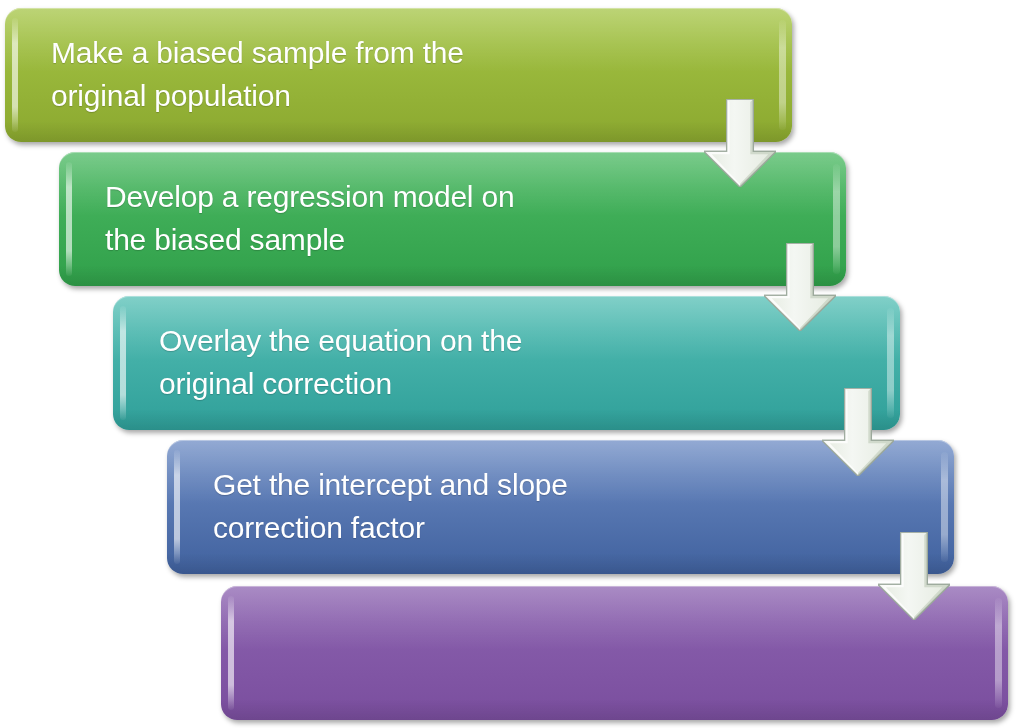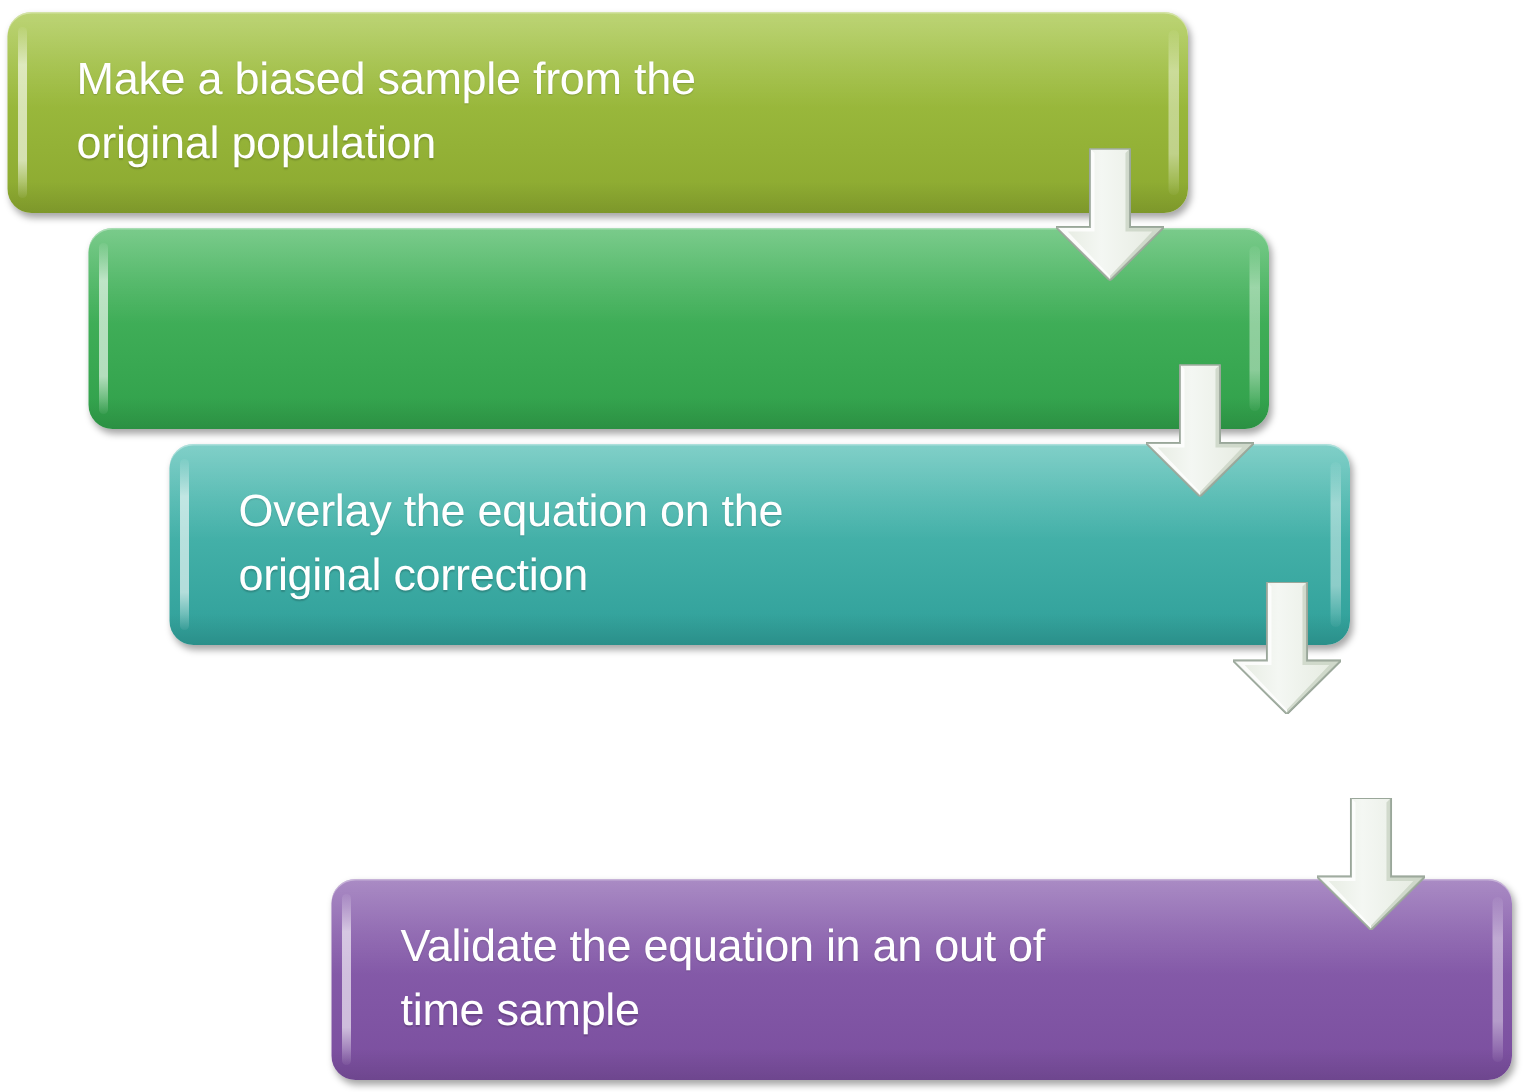"Develop a regression model on" div.label { html: none -> <div>Develop a regression model on the biased sample</div> }
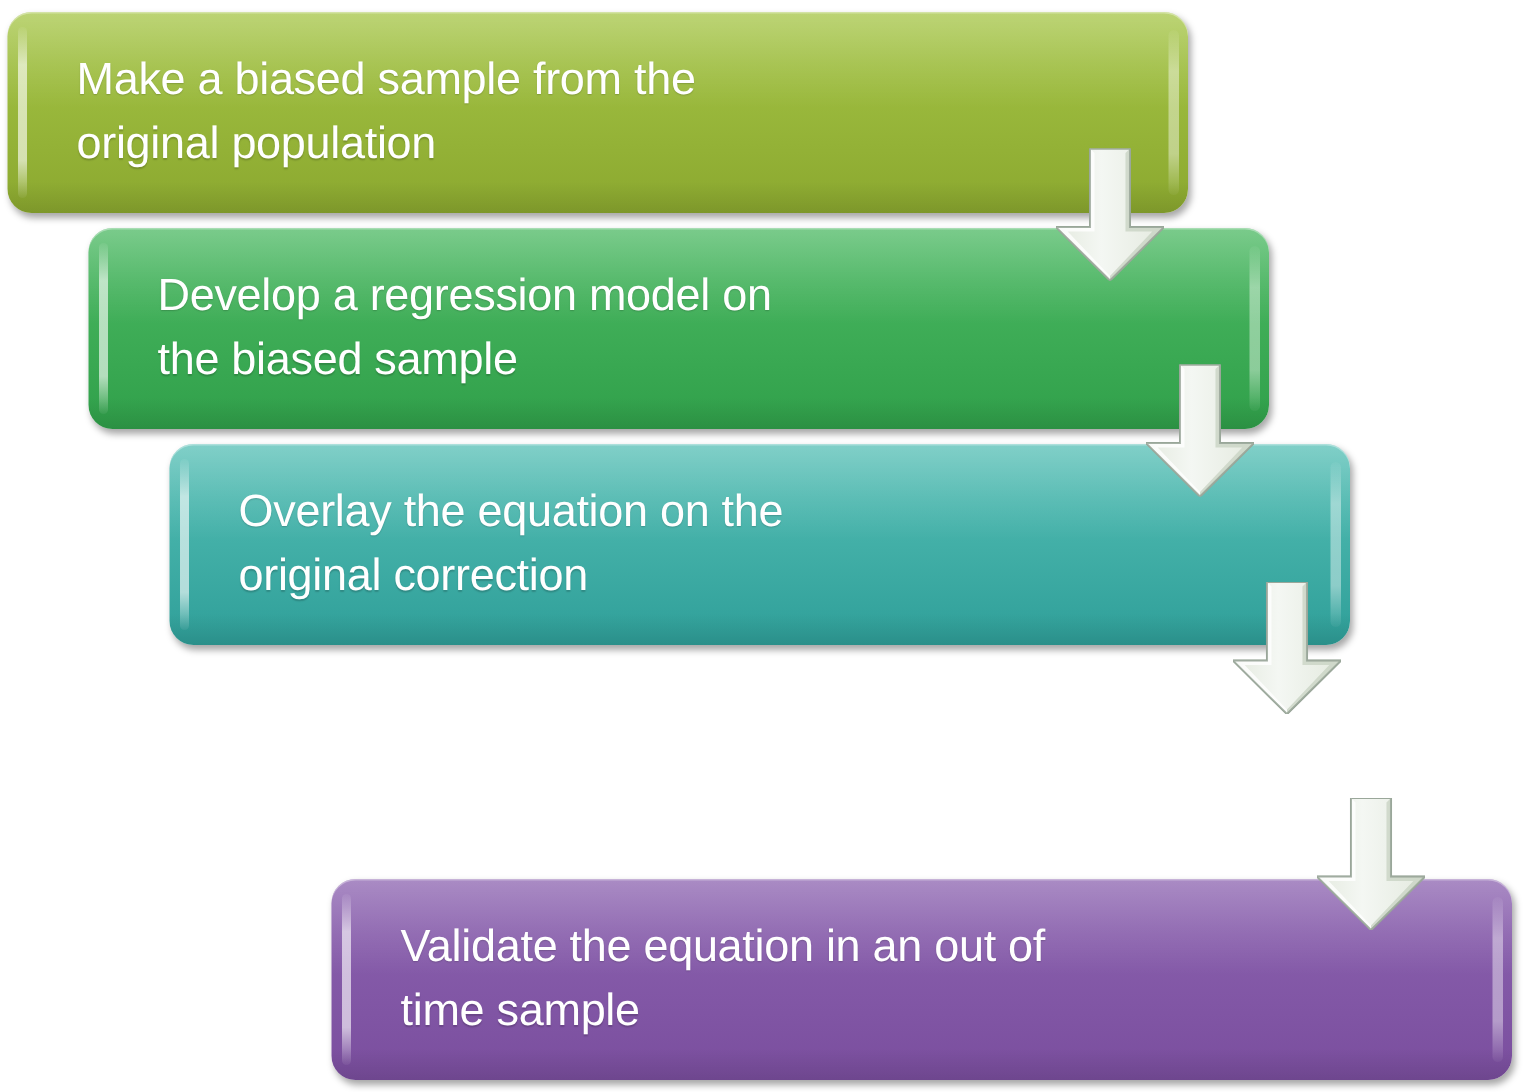"Get the intercept and slope" div.step { html: none -> <div> <div></div> <div></div> <div></div> <div></div> <div>Get the intercept and slope correction factor</div> </div> }
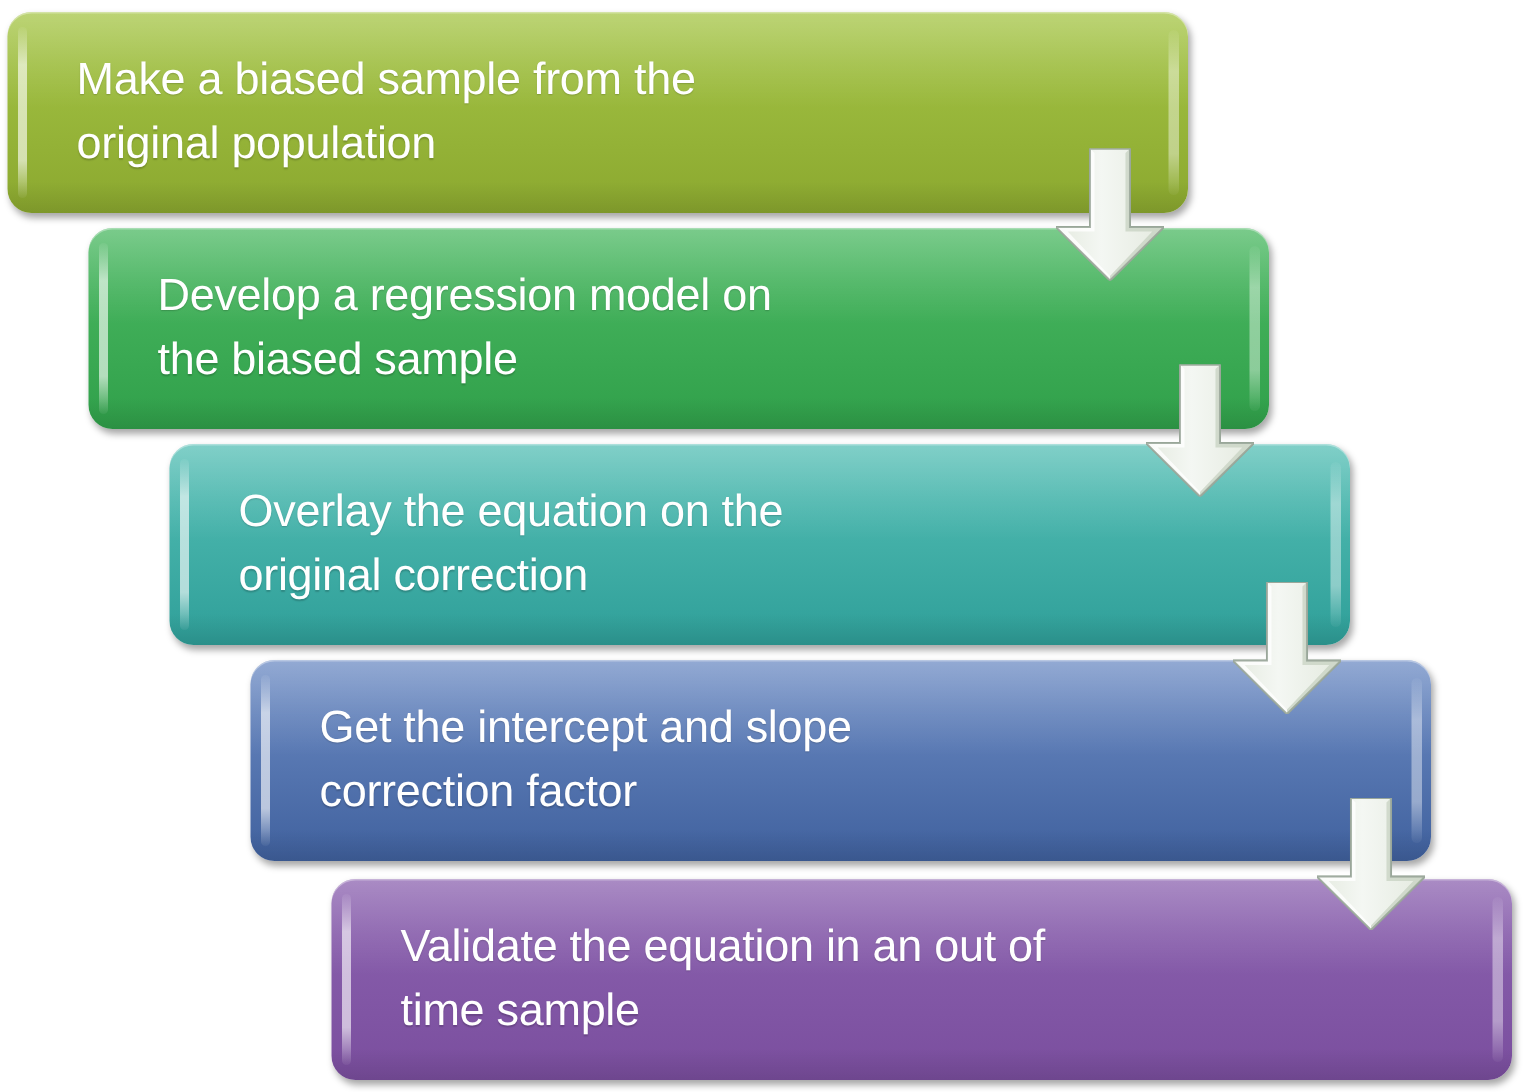"Validate the equation in an" div.label { html: <div>Validate the equation in an out of time sample</div> -> none }
